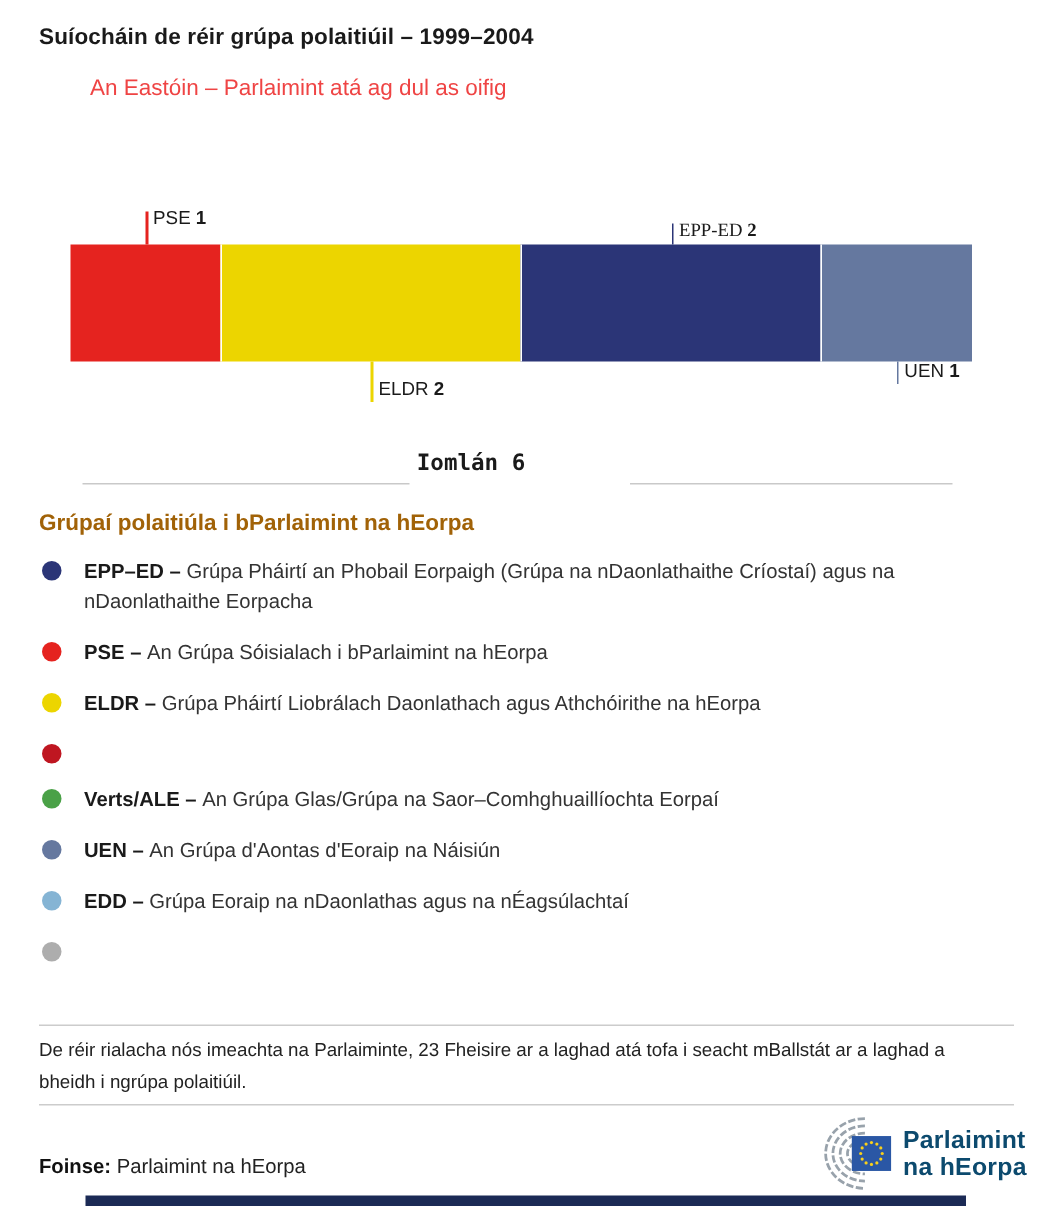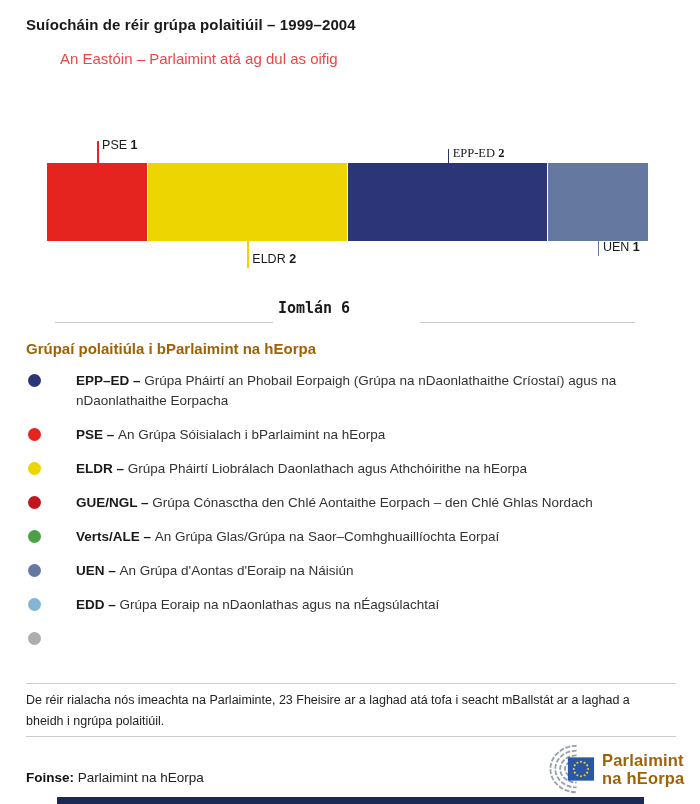"EPP–ED – Grúpa Pháirtí an" .legend-row { gap: 20px -> none }
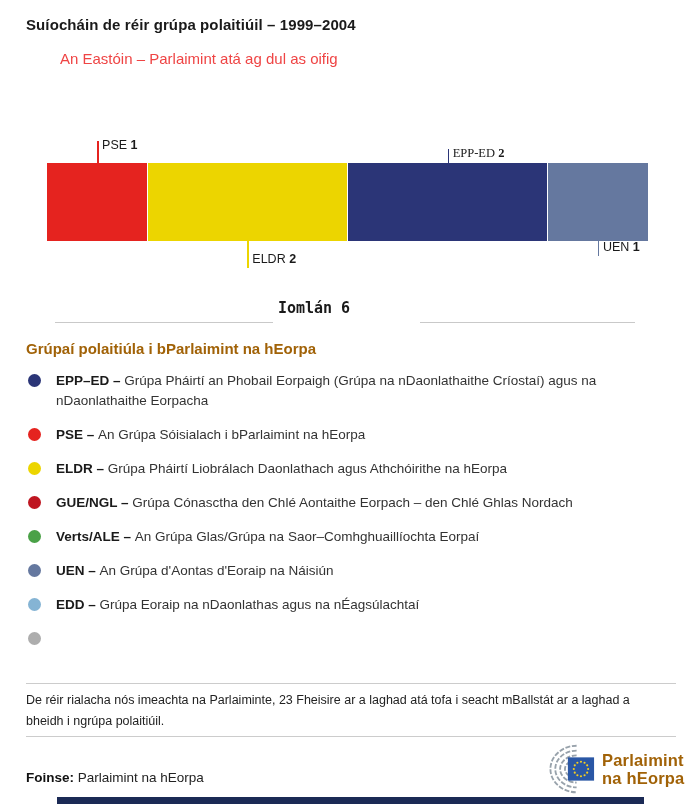"GUE/NGL – Grúpa Cónasctha den" span.legend-text { html: <span><b>GUE/NGL – </b><span>Grúpa Cónasctha den Chlé Aontaithe Eorpach – den Chlé Ghlas Nordach</span></span> -> none }
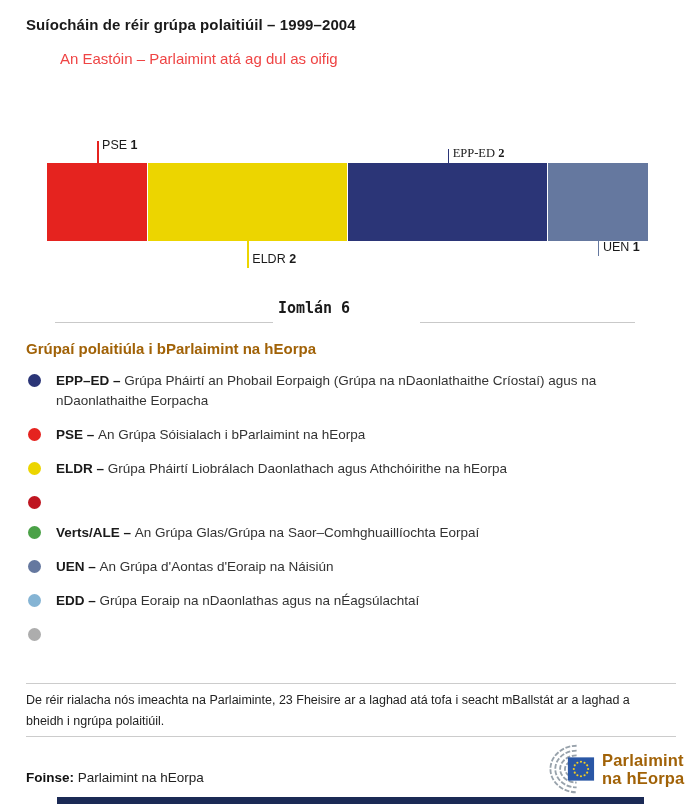"Parlaimint" .logo-text { color: #a16207 -> #0c4a6e }
